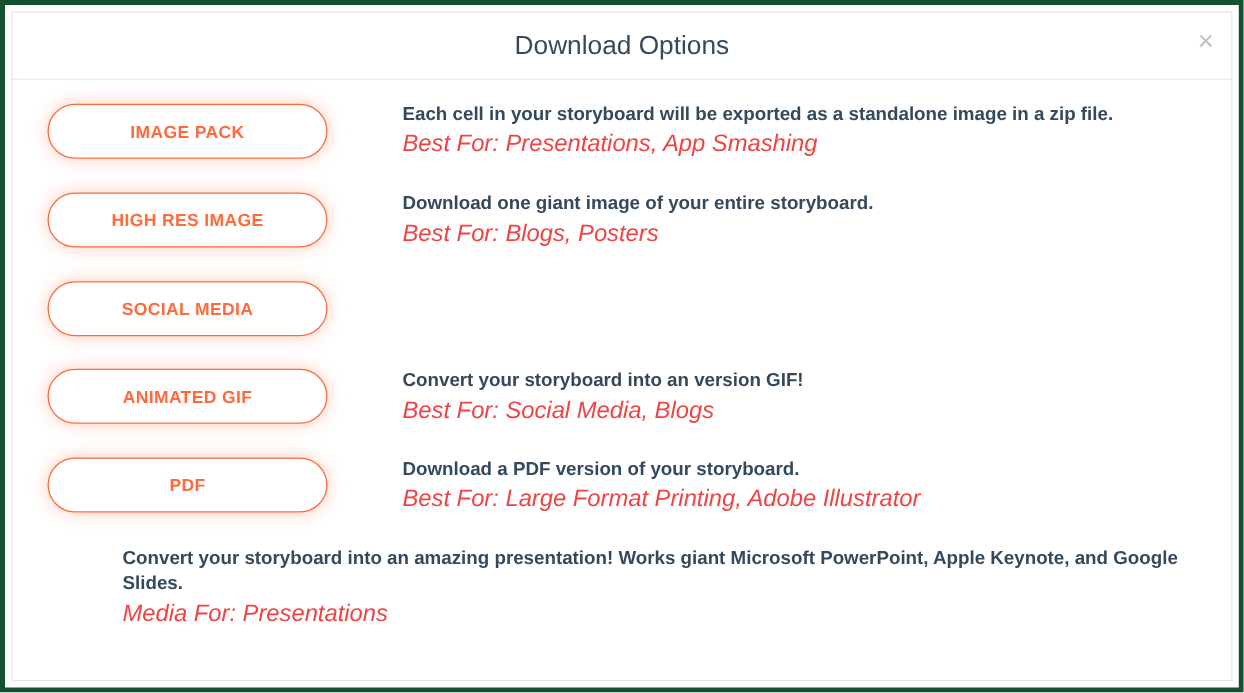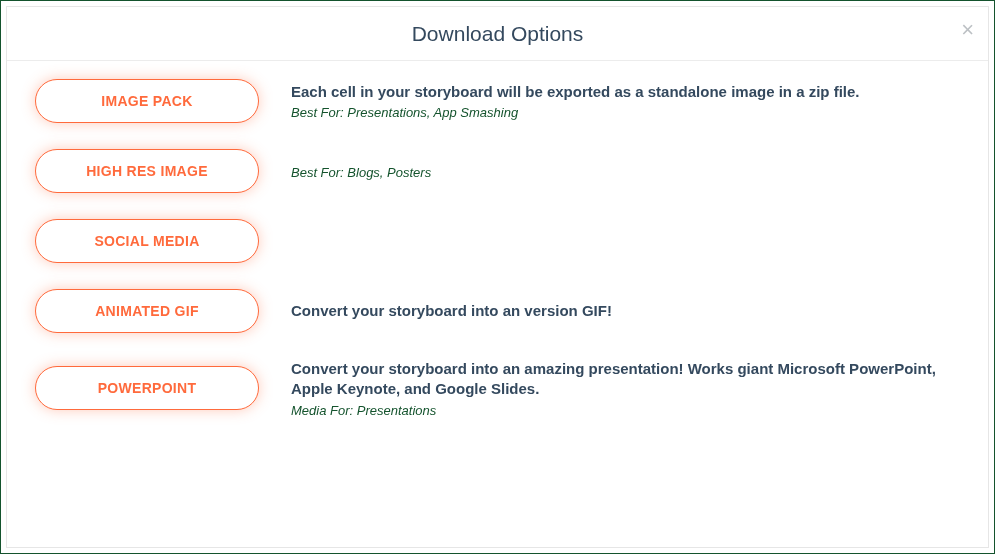"Download Options" .page-border { border: 1px solid #14532d -> 4px solid #14532d }
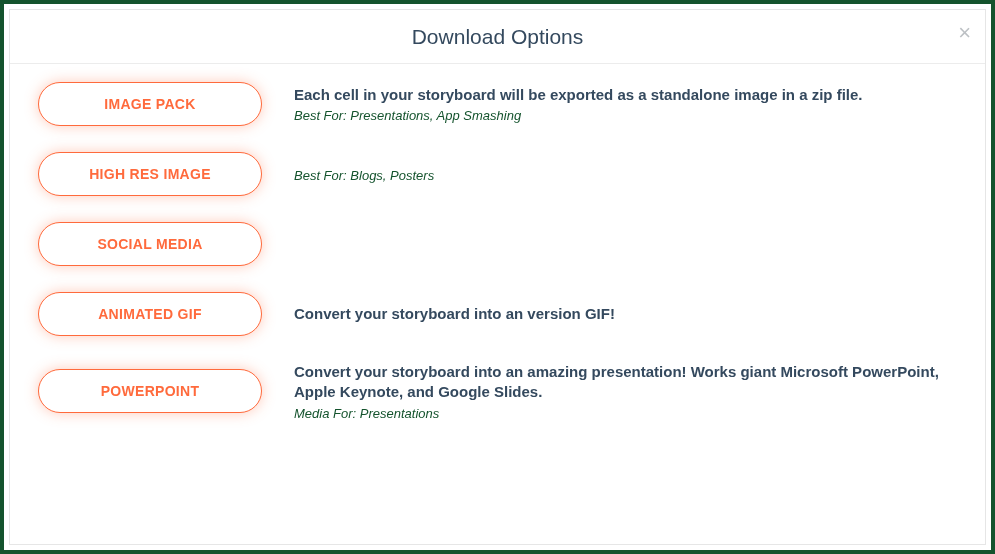"Each cell in your storyboard" .desc { margin-left: none -> 44px; padding-left: 32px -> 16px }
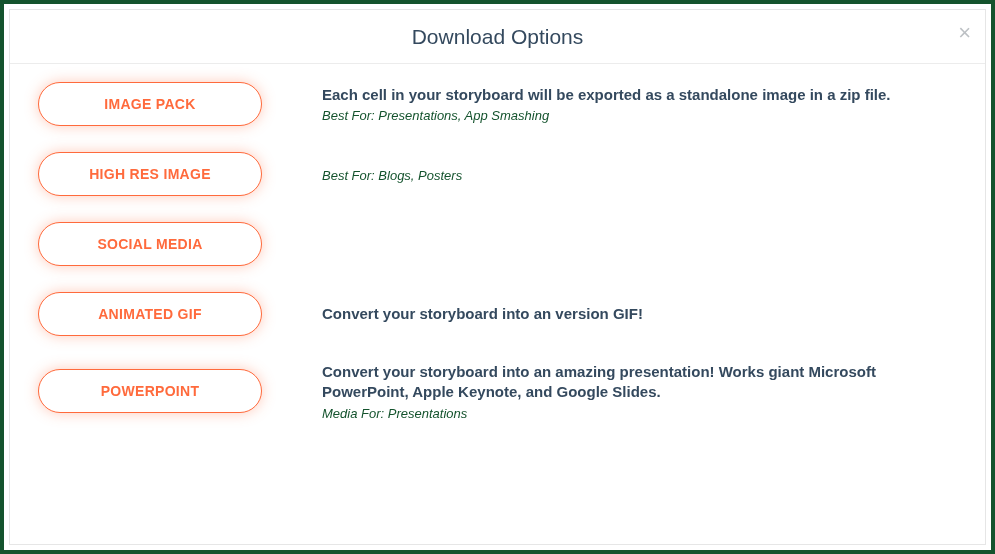"Best For: Presentations, App Smashing" .desc-sub { color: #14532d -> #ef4444; font-size: 13px -> 19px }
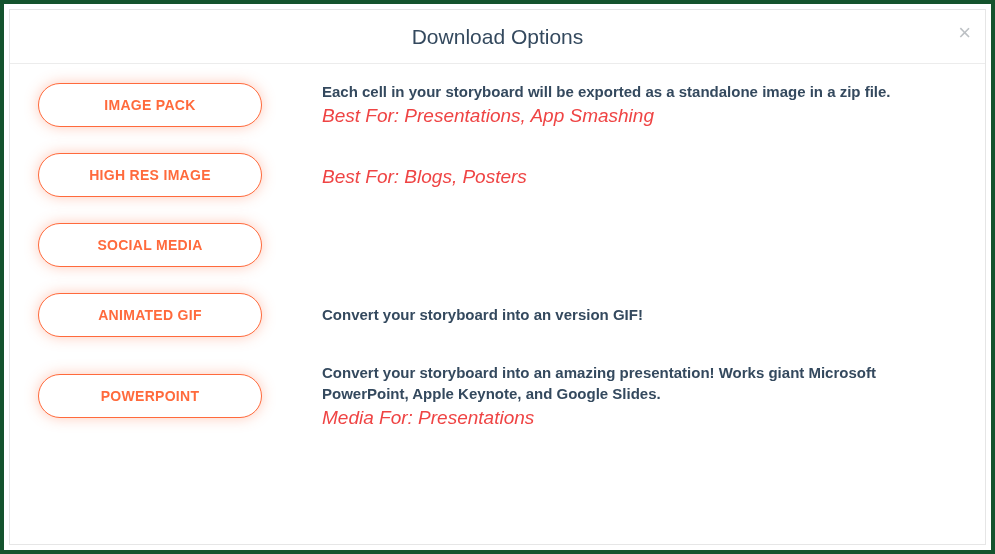"Download one giant image of" div.desc-title { html: none -> <div>Download one giant image of your entire storyboard.</div> }
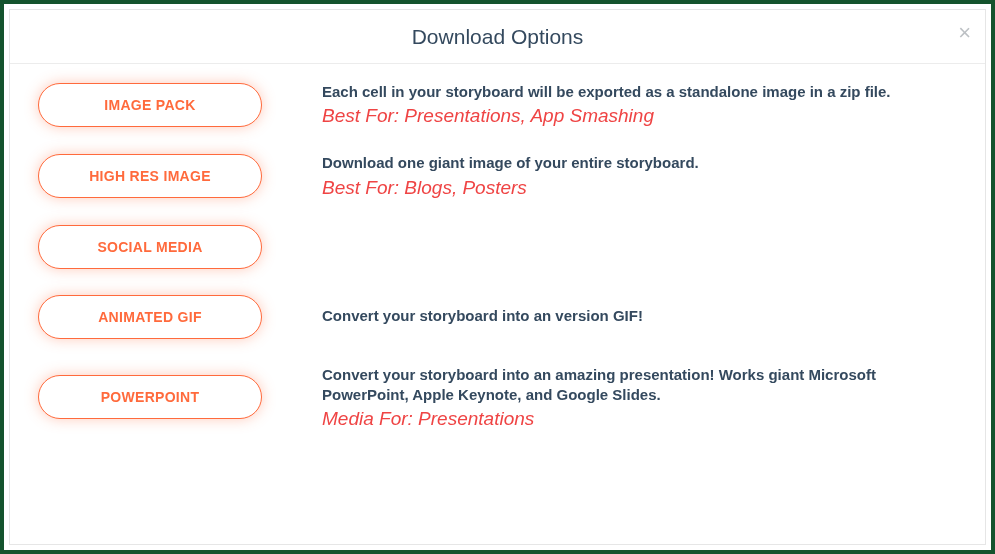"Best For: Social Media, Blogs" div.desc-sub { html: none -> <div>Best For: Social Media, Blogs</div> }
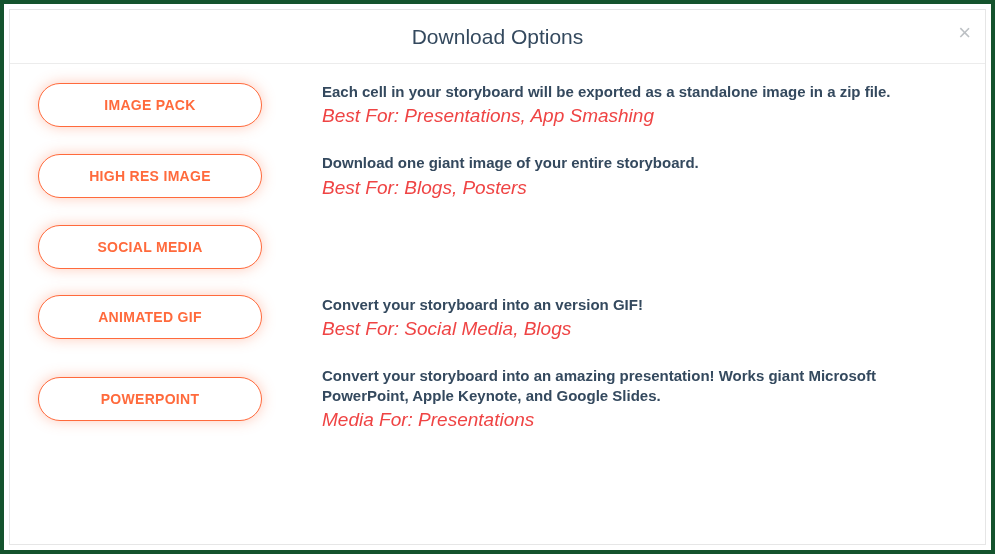"PDF" div.option-row { html: none -> <div> <div>PDF</div> <div> <div>Download a PDF version of your storyboard.</div> <div>Best For: Large Format Printing, Adobe Illustrator</div> </div> </div> }
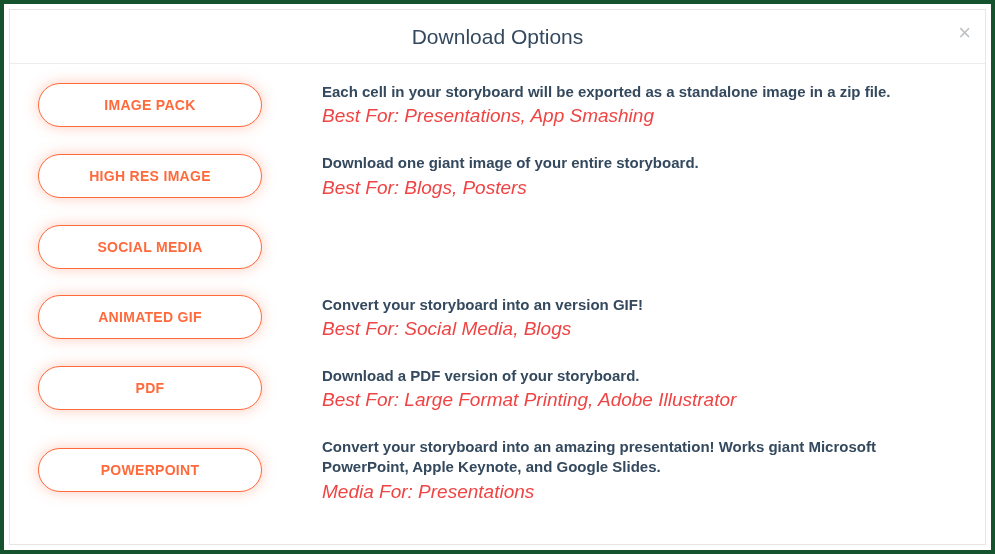"POWERPOINT" div.pill { html: <div>POWERPOINT</div> -> none }
